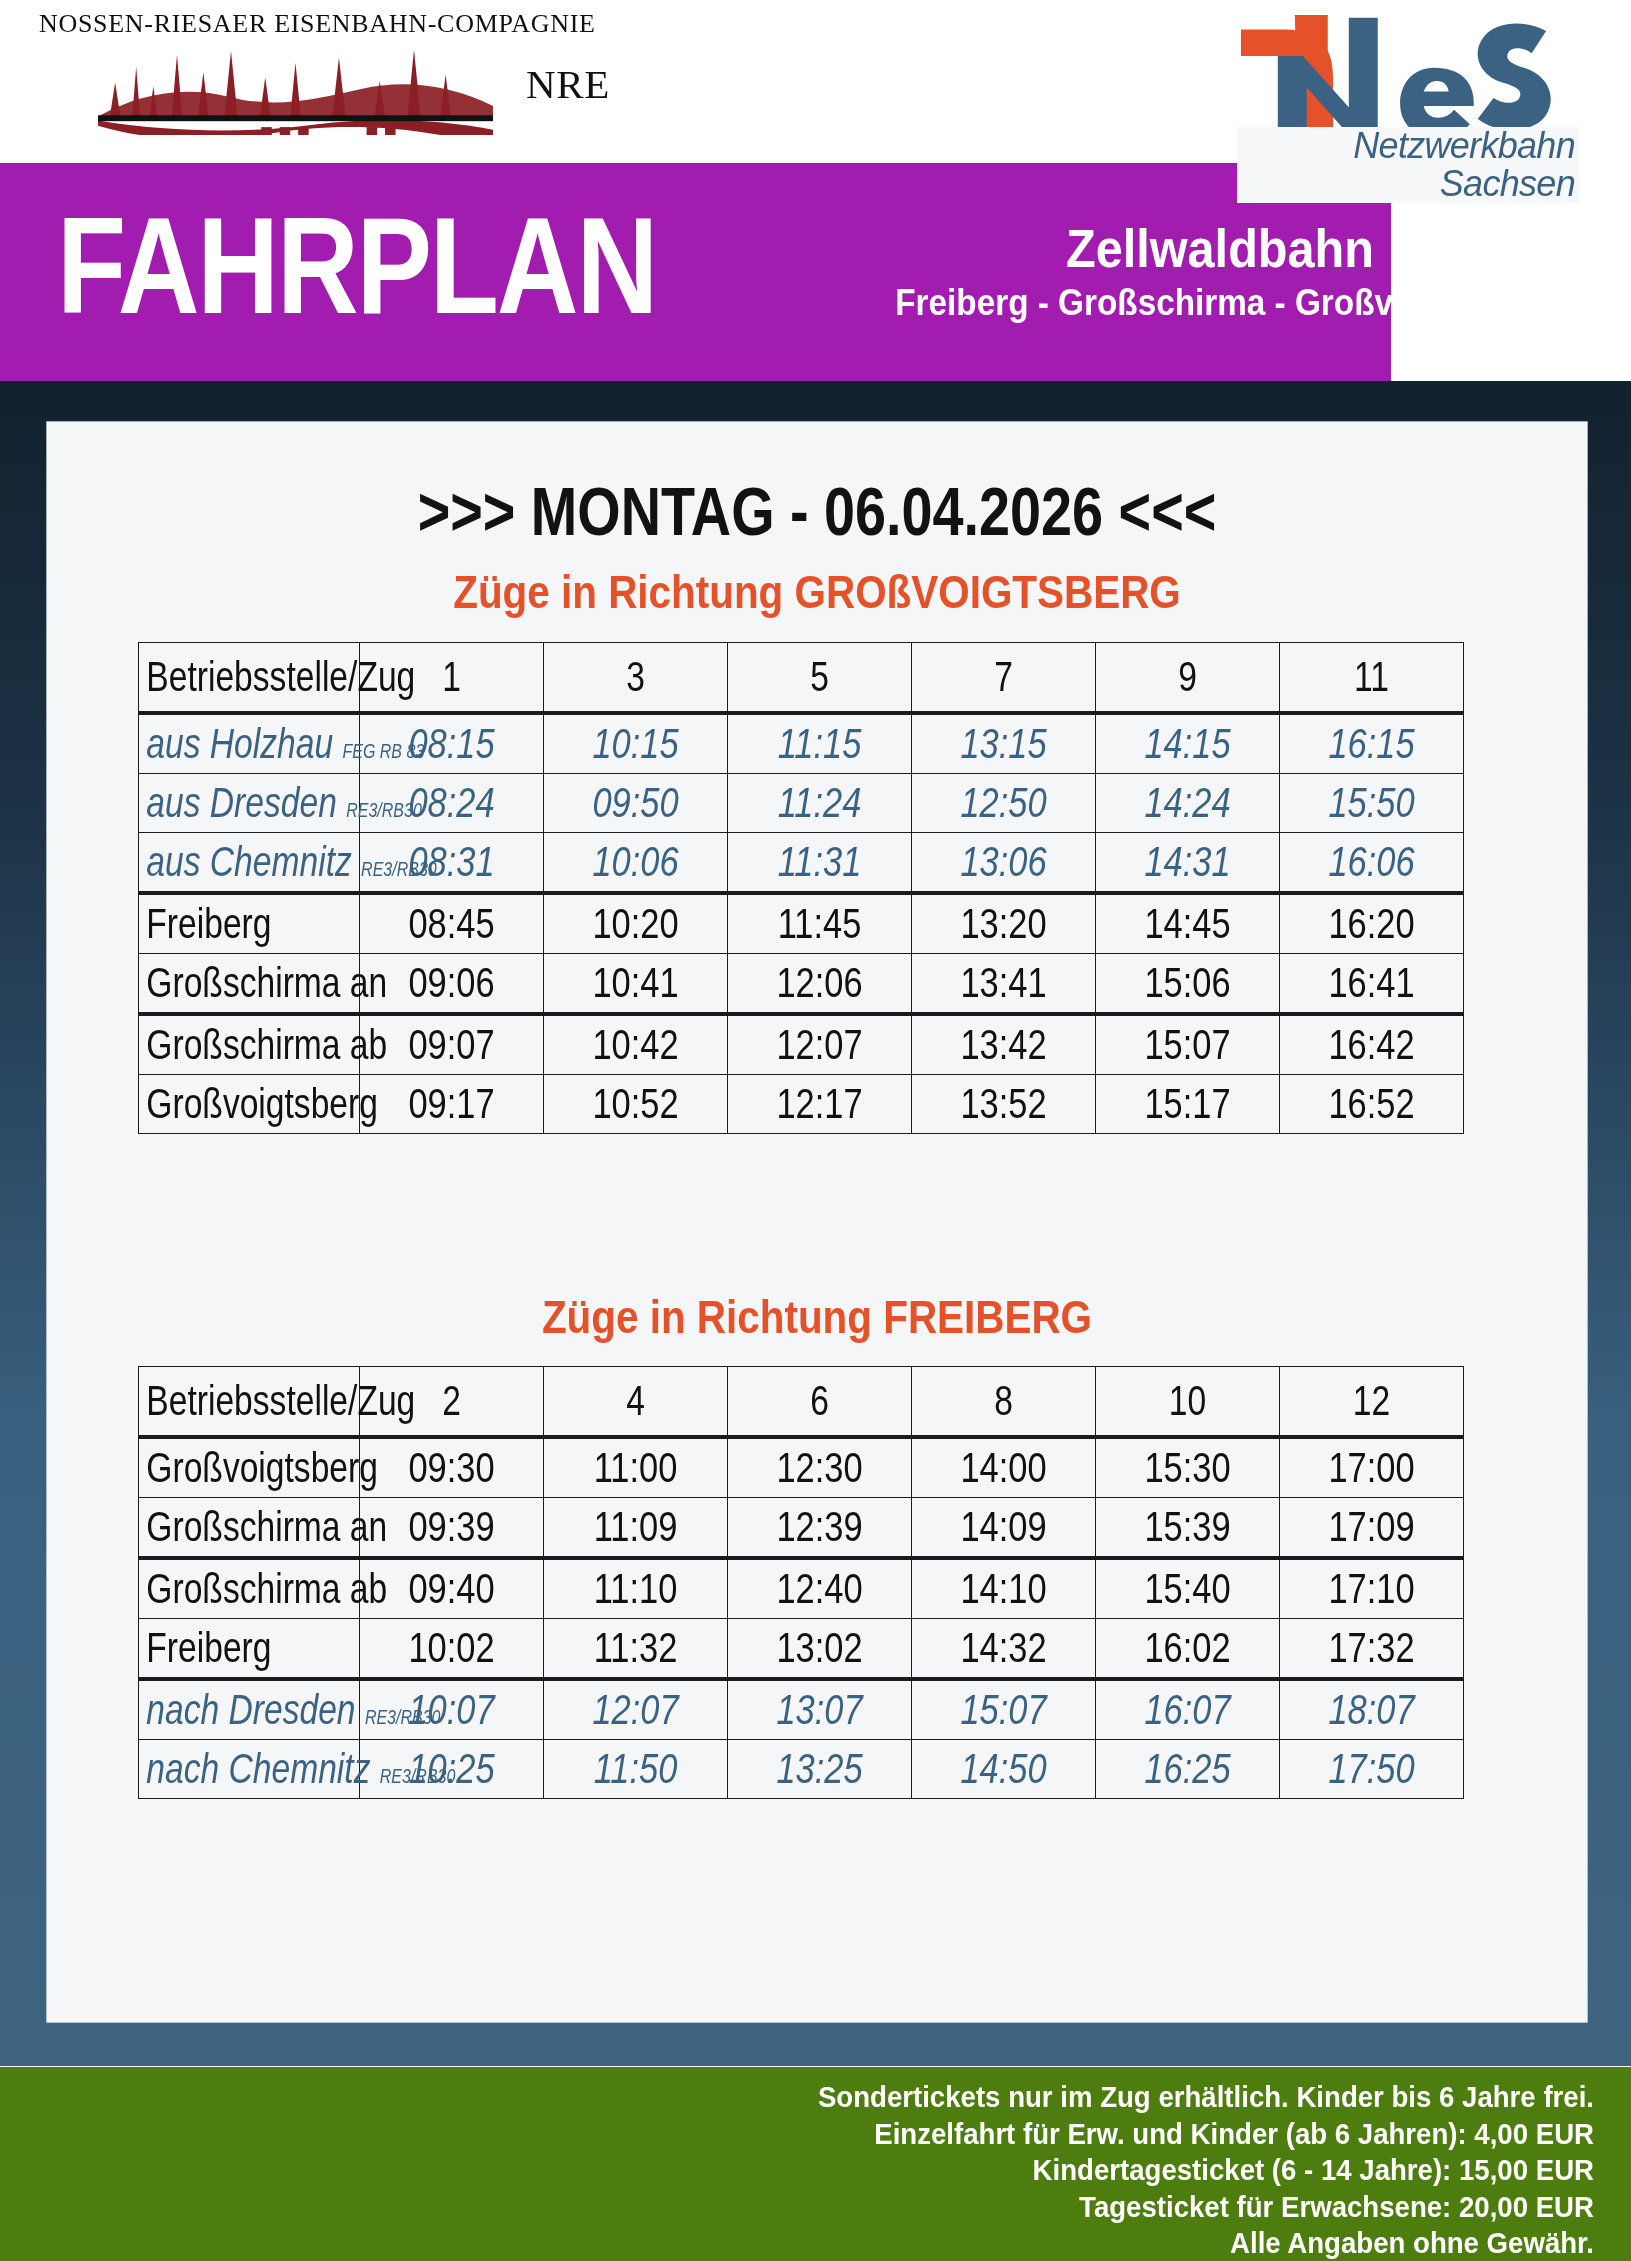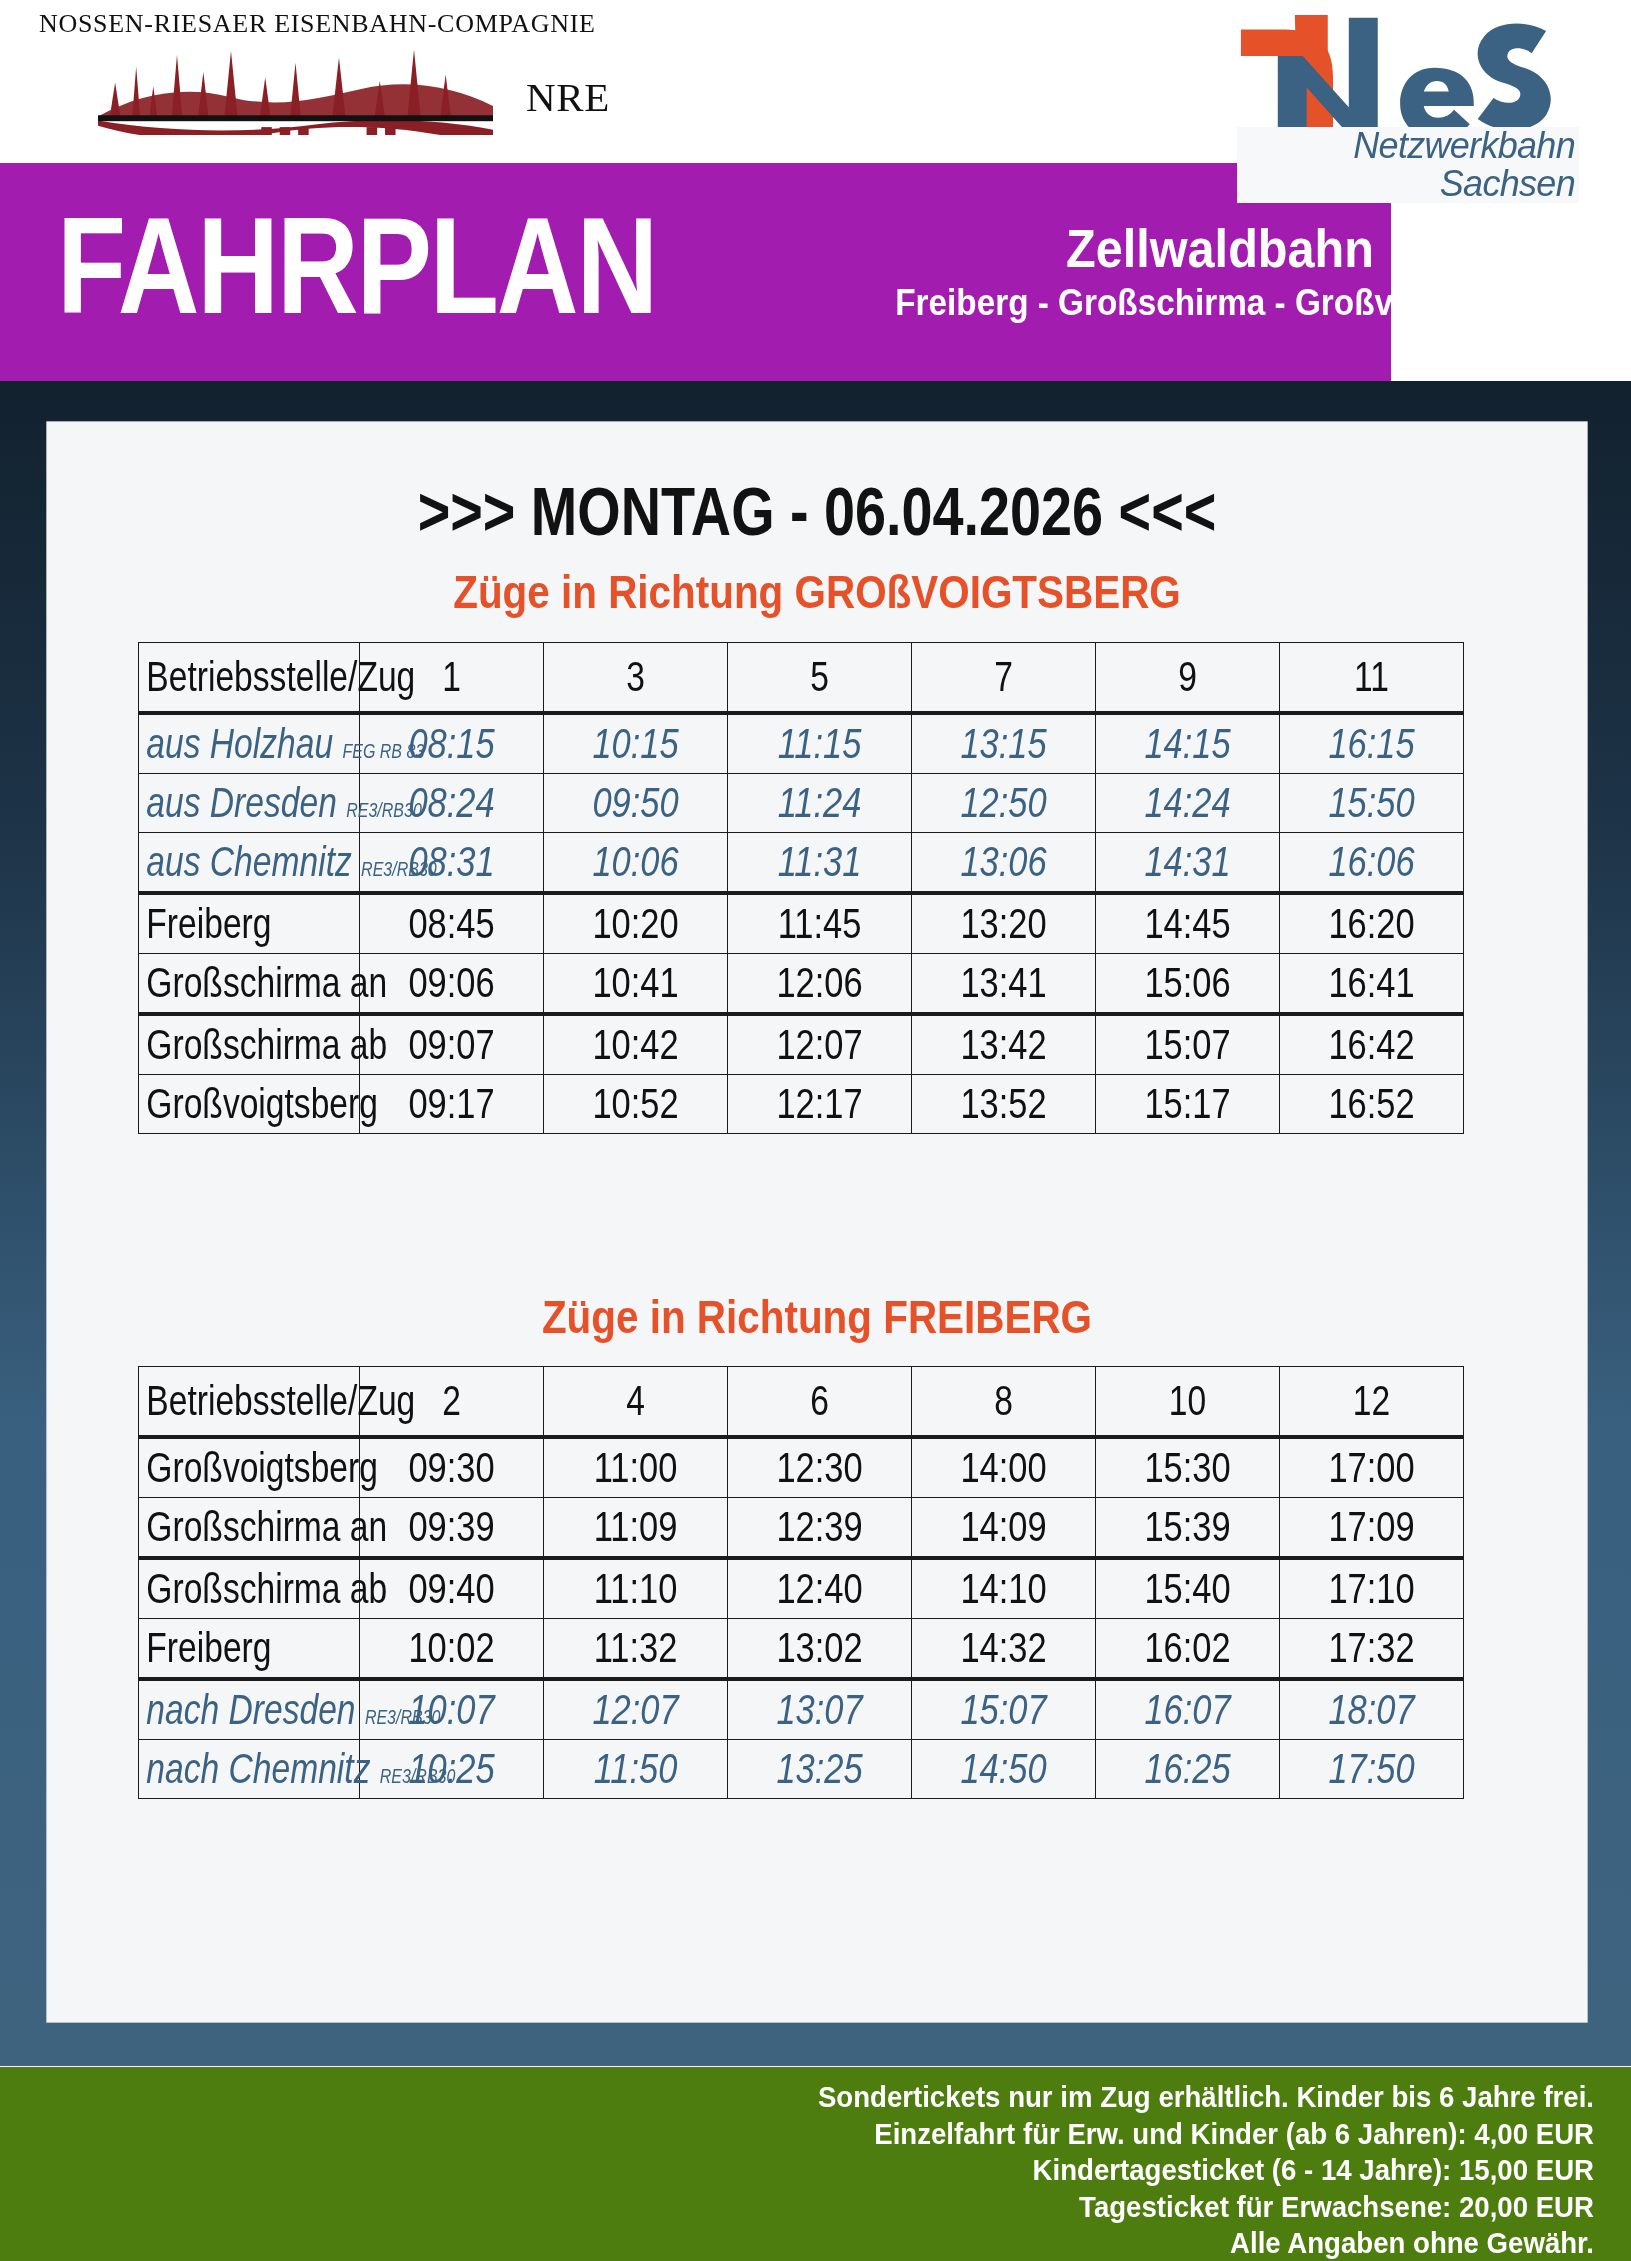"NRE" .nre-mark { margin-top: 13px -> none }
